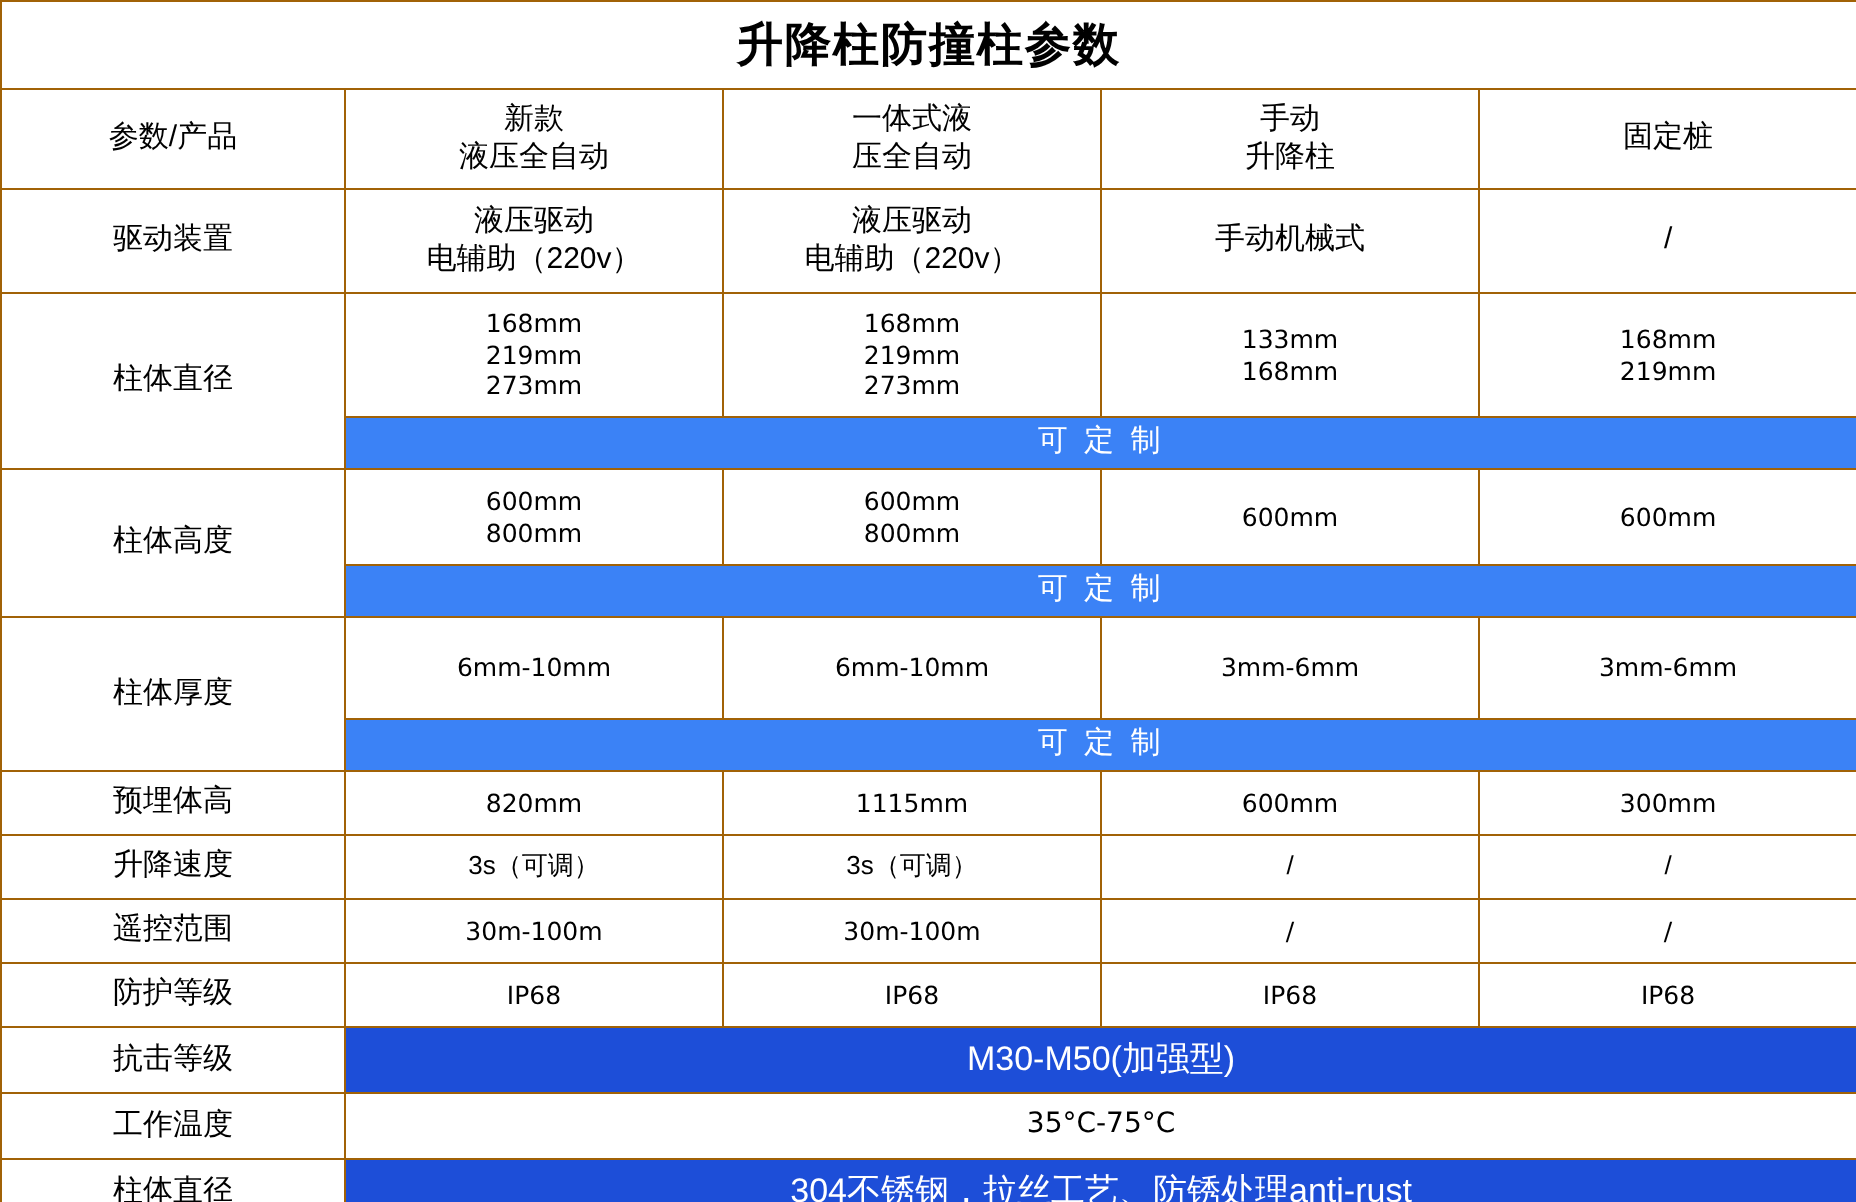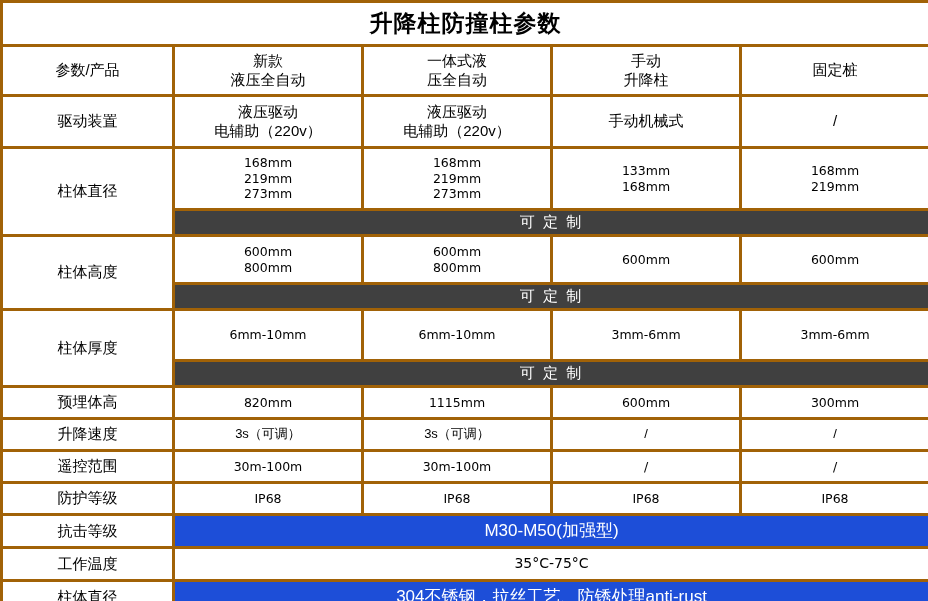"升降柱防撞柱参数" table.spec td { border: 3px solid #a16207 -> 1px solid #a16207 }
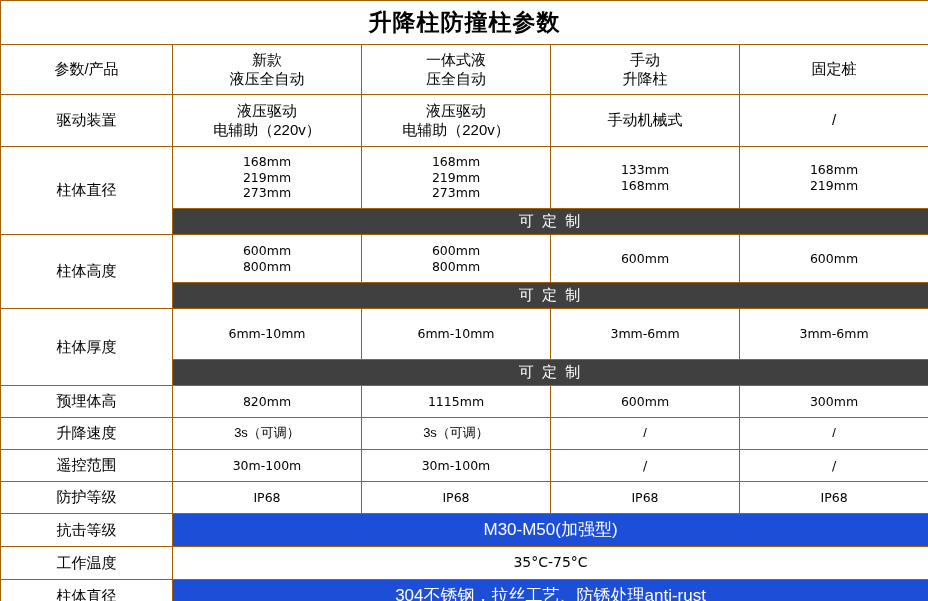"可 定 制" .blue { background: #404040 -> #3b82f6 }
